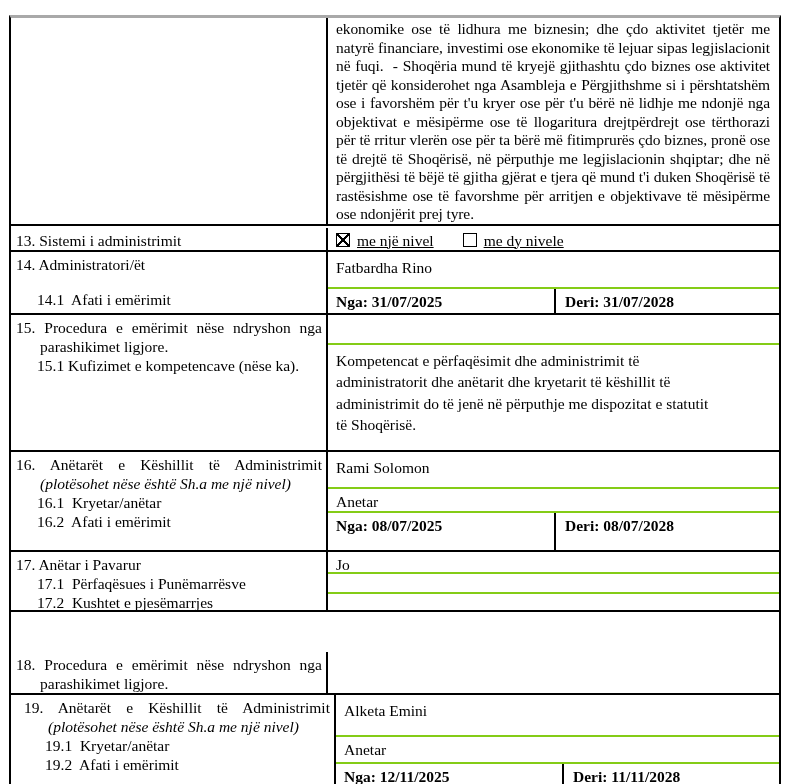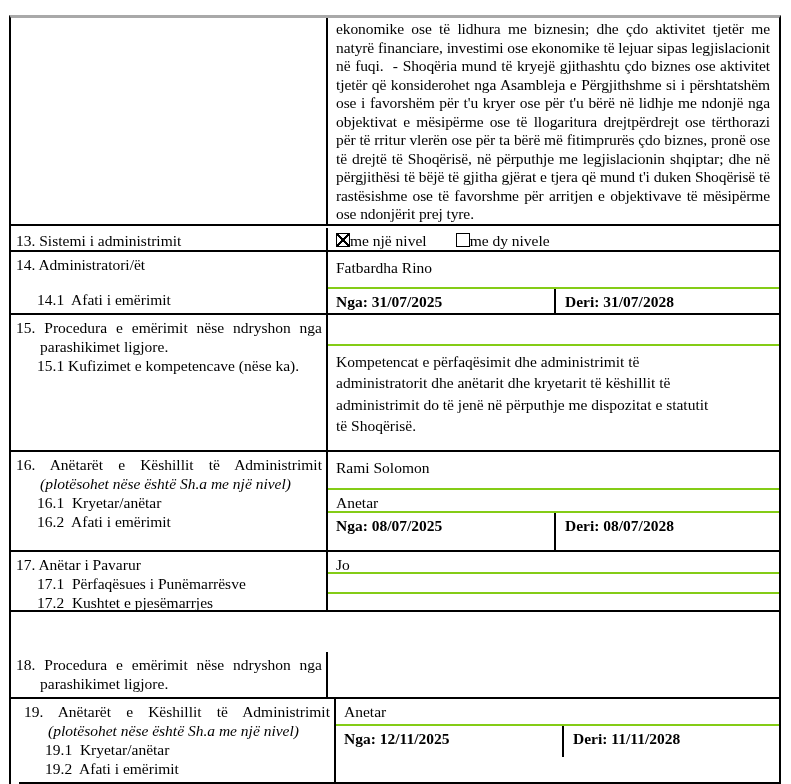"me një nivel" .cb-label { margin-left: none -> 7px; text-decoration: none -> underline }
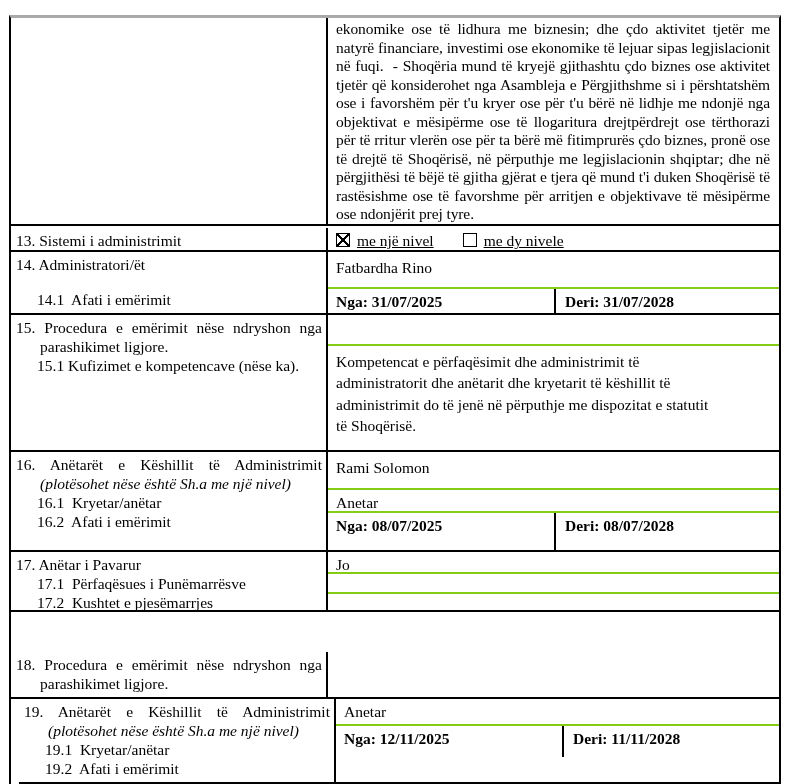"Alketa Emini" div.sub { html: none -> <div>Alketa Emini</div> }
